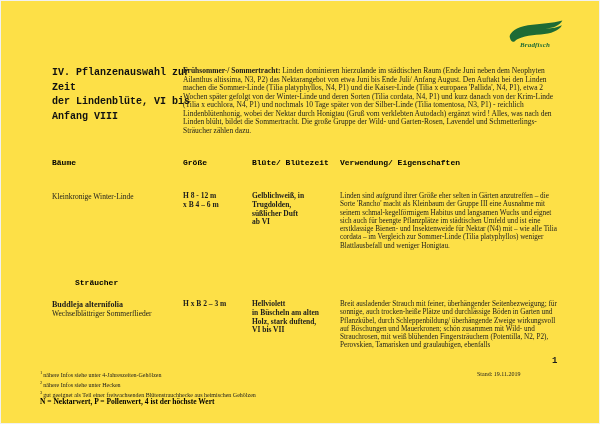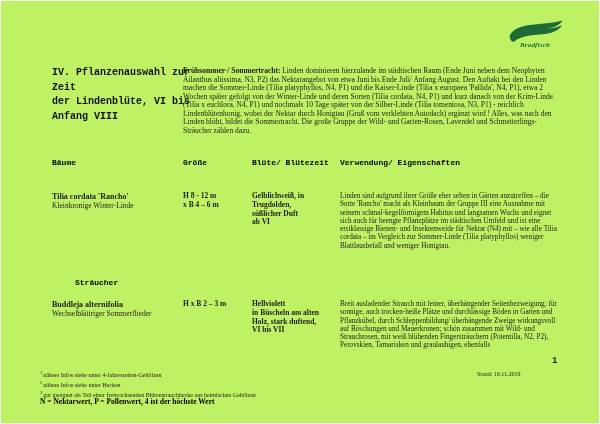"Bradfisch" .page { background: #bef264 -> #fde047 }
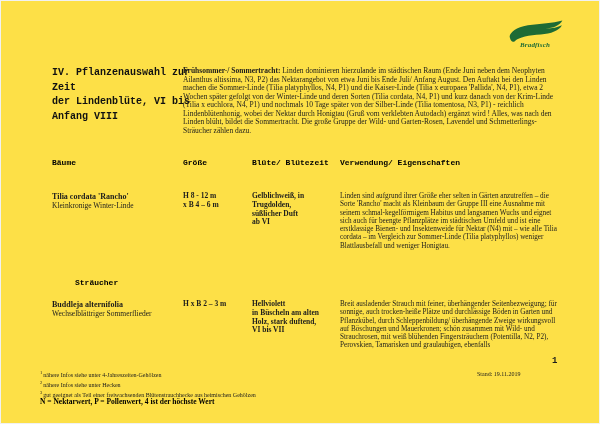"Tilia cordata 'Rancho'" div.plant-name { html: <div>Tilia cordata 'Rancho'</div> -> none }
